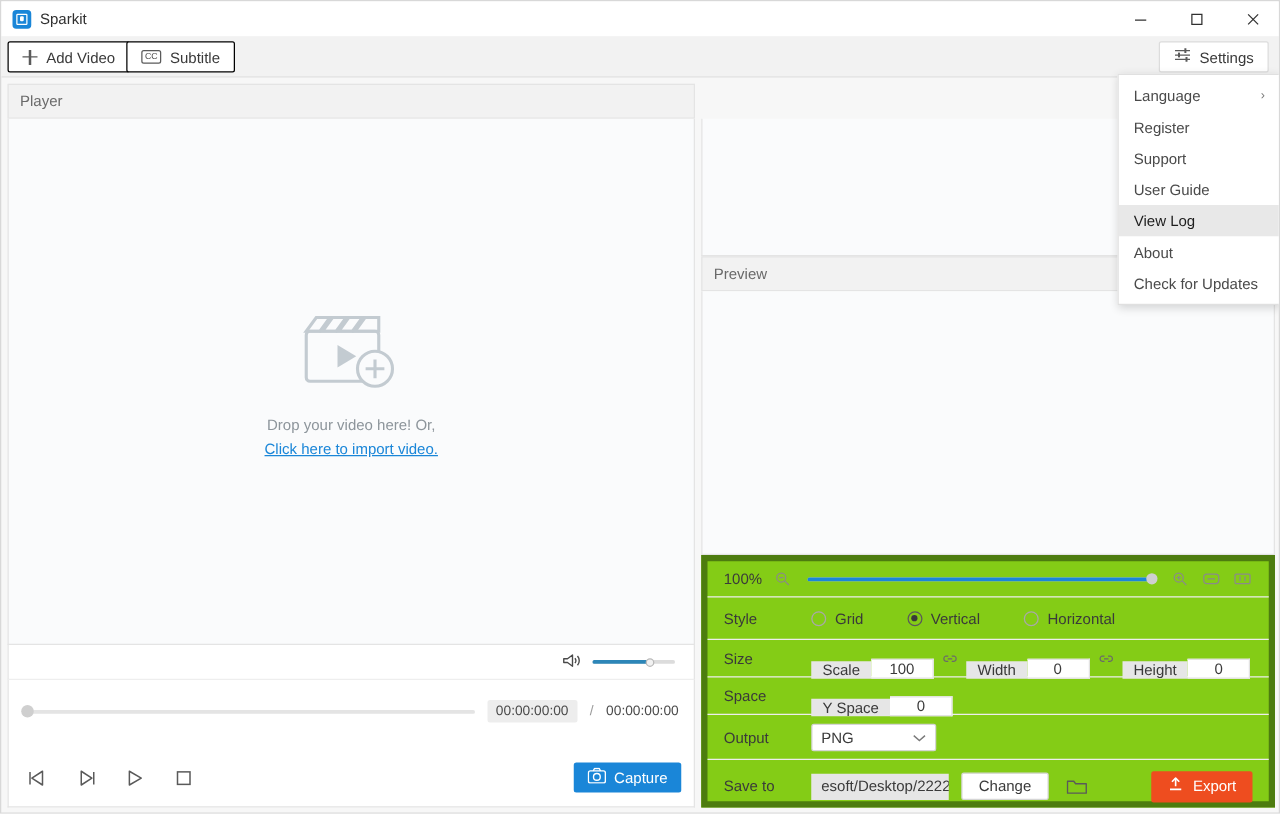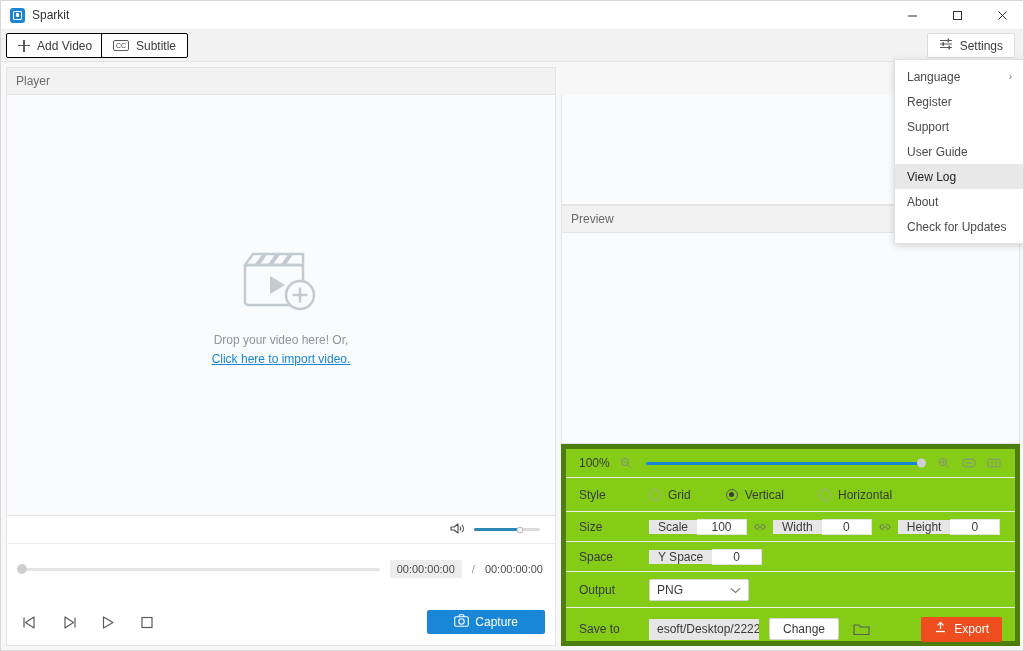"Scale" .field-group { align-items: center -> flex-end }
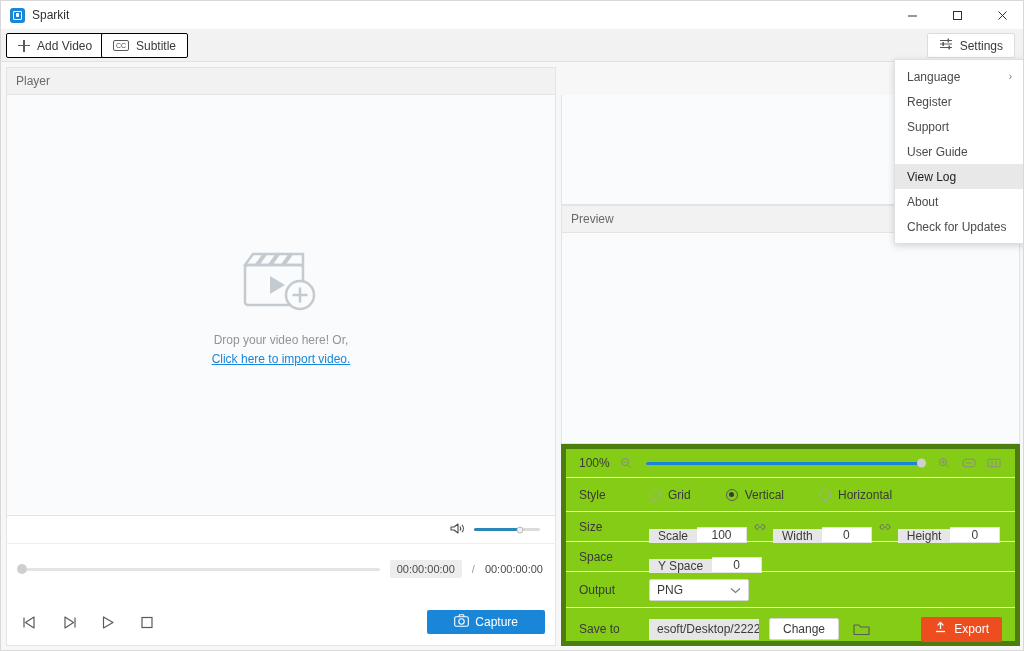"Capture" .capture-btn { padding: 0 27px -> 0 11px }
